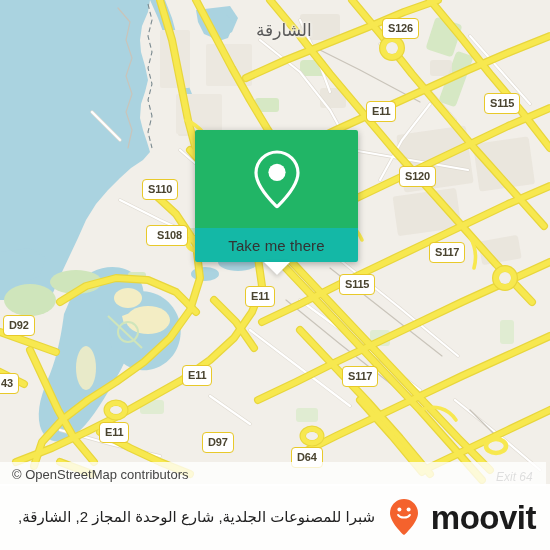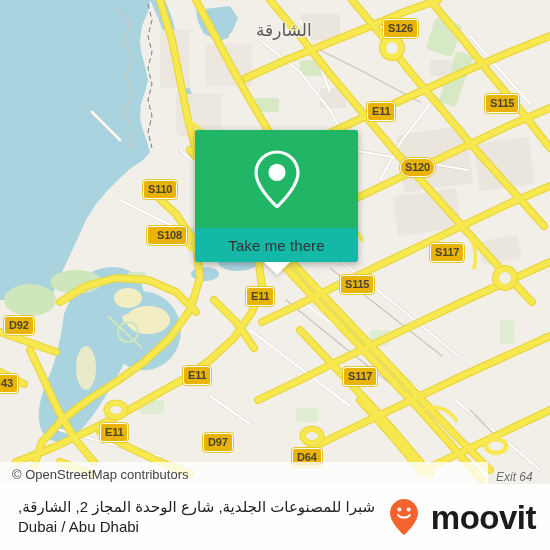"S126" .shield { background: #eab308 -> #ffffff }
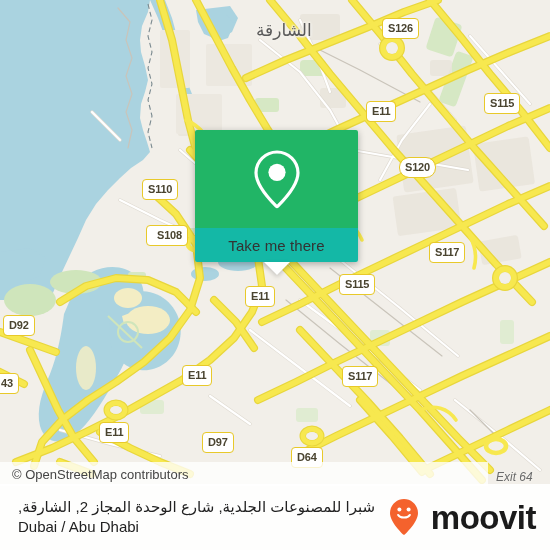"S120" div.shield { border-radius: 9px -> none; top: 158px -> 167px }
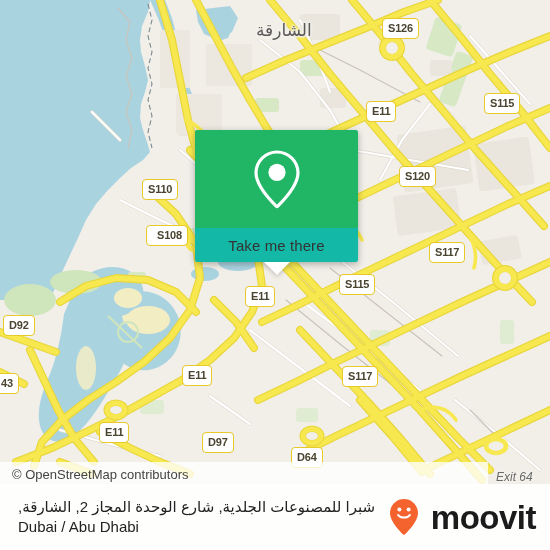"© OpenStreetMap contributors" #attribution-bar { width: 488px -> 546px }
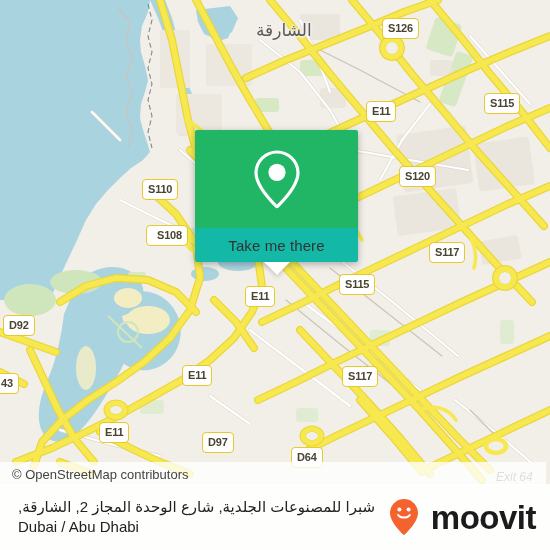"Dubai / Abu Dhabi" div { html: <div>Dubai / Abu Dhabi</div> -> none }
